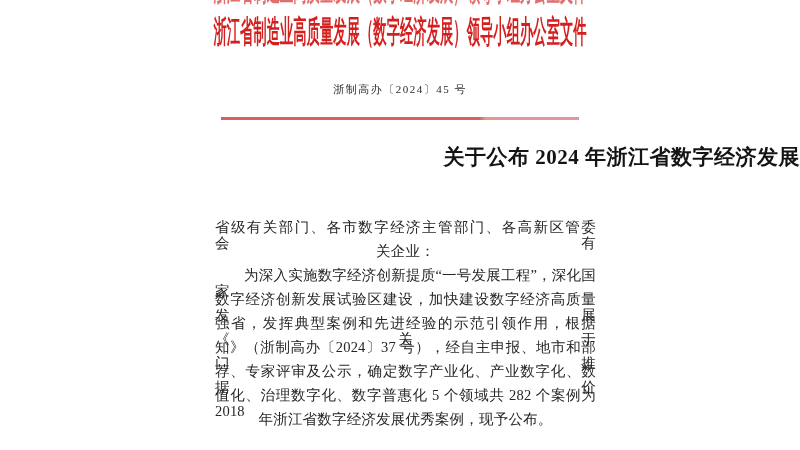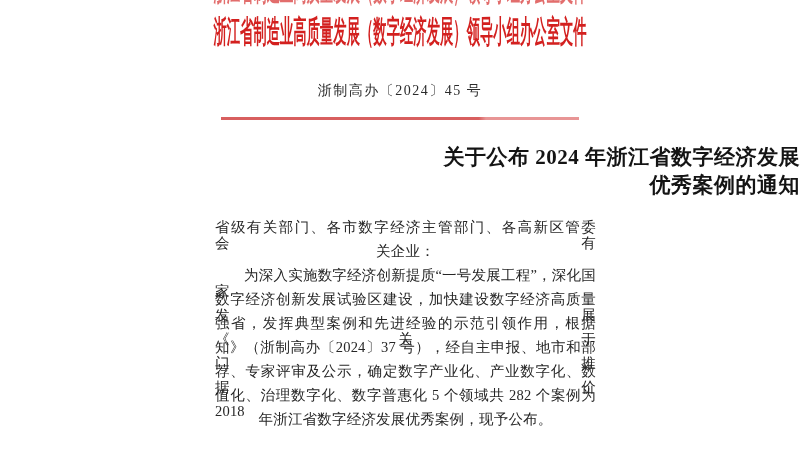"浙制高办〔2024〕45 号" .doc-number { font-size: 14px -> 11px }
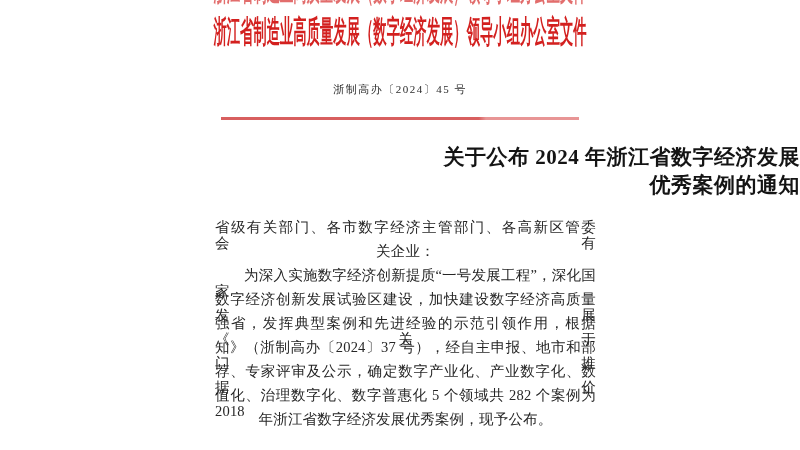"优秀案例的通知" div { html: <div>优秀案例的通知</div> -> none }
